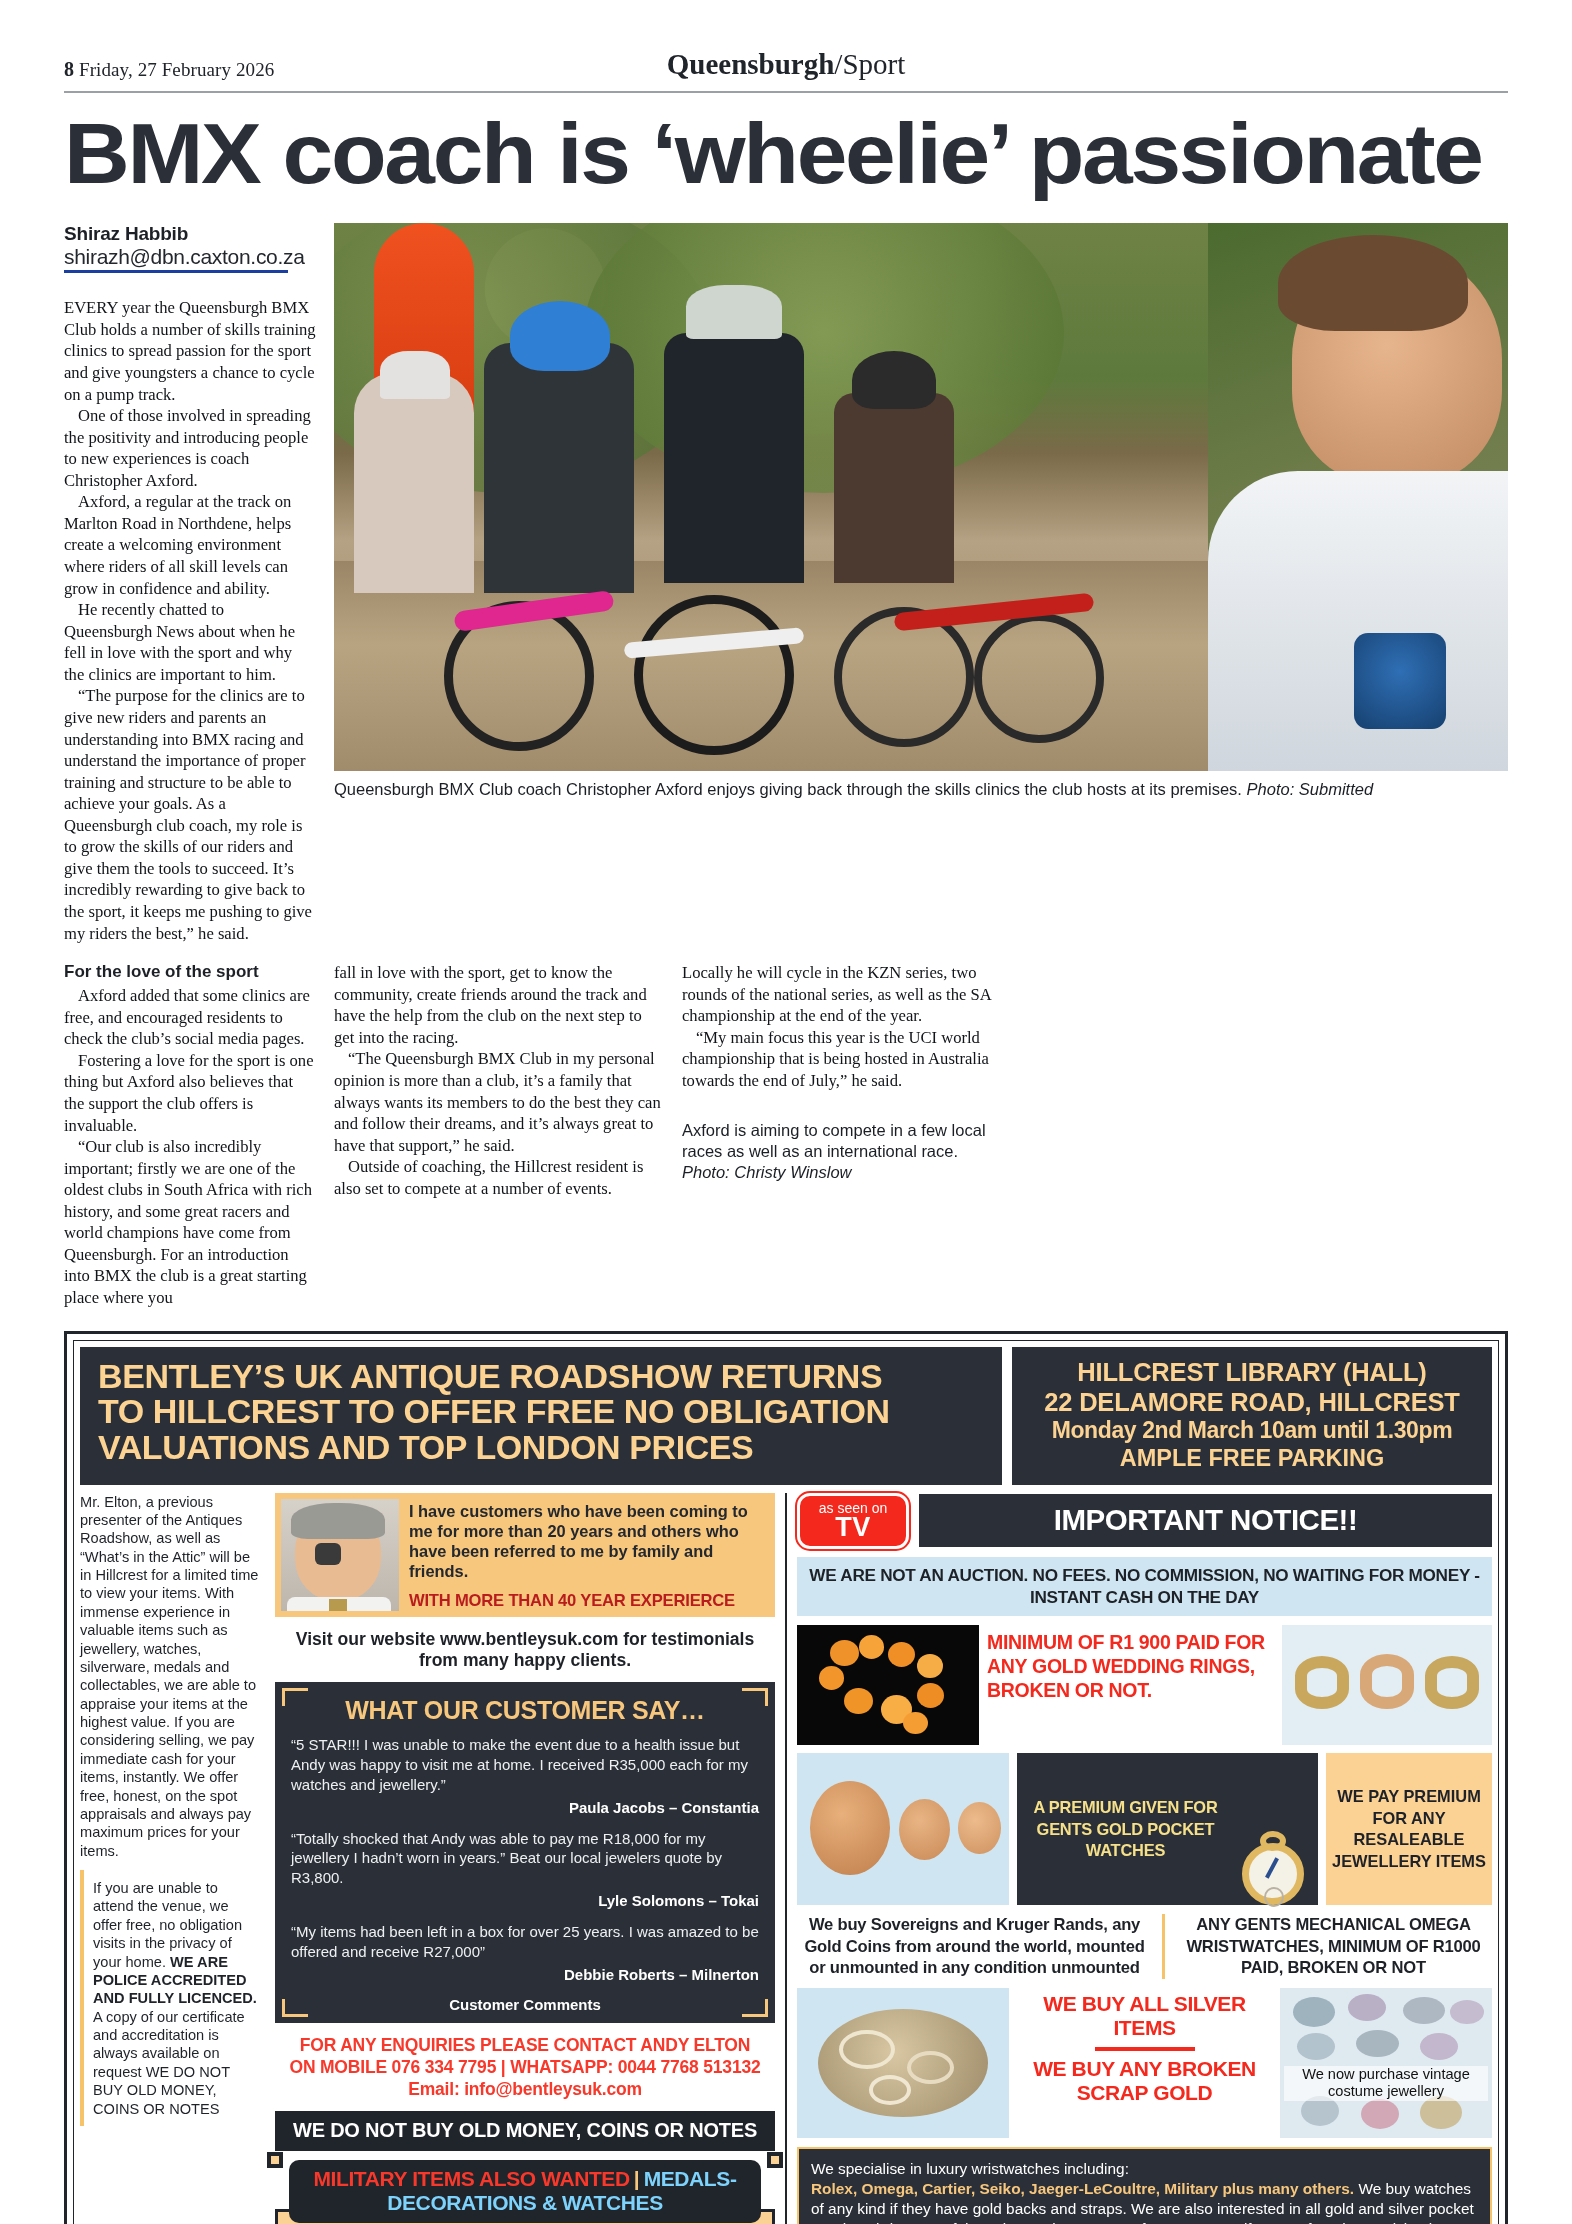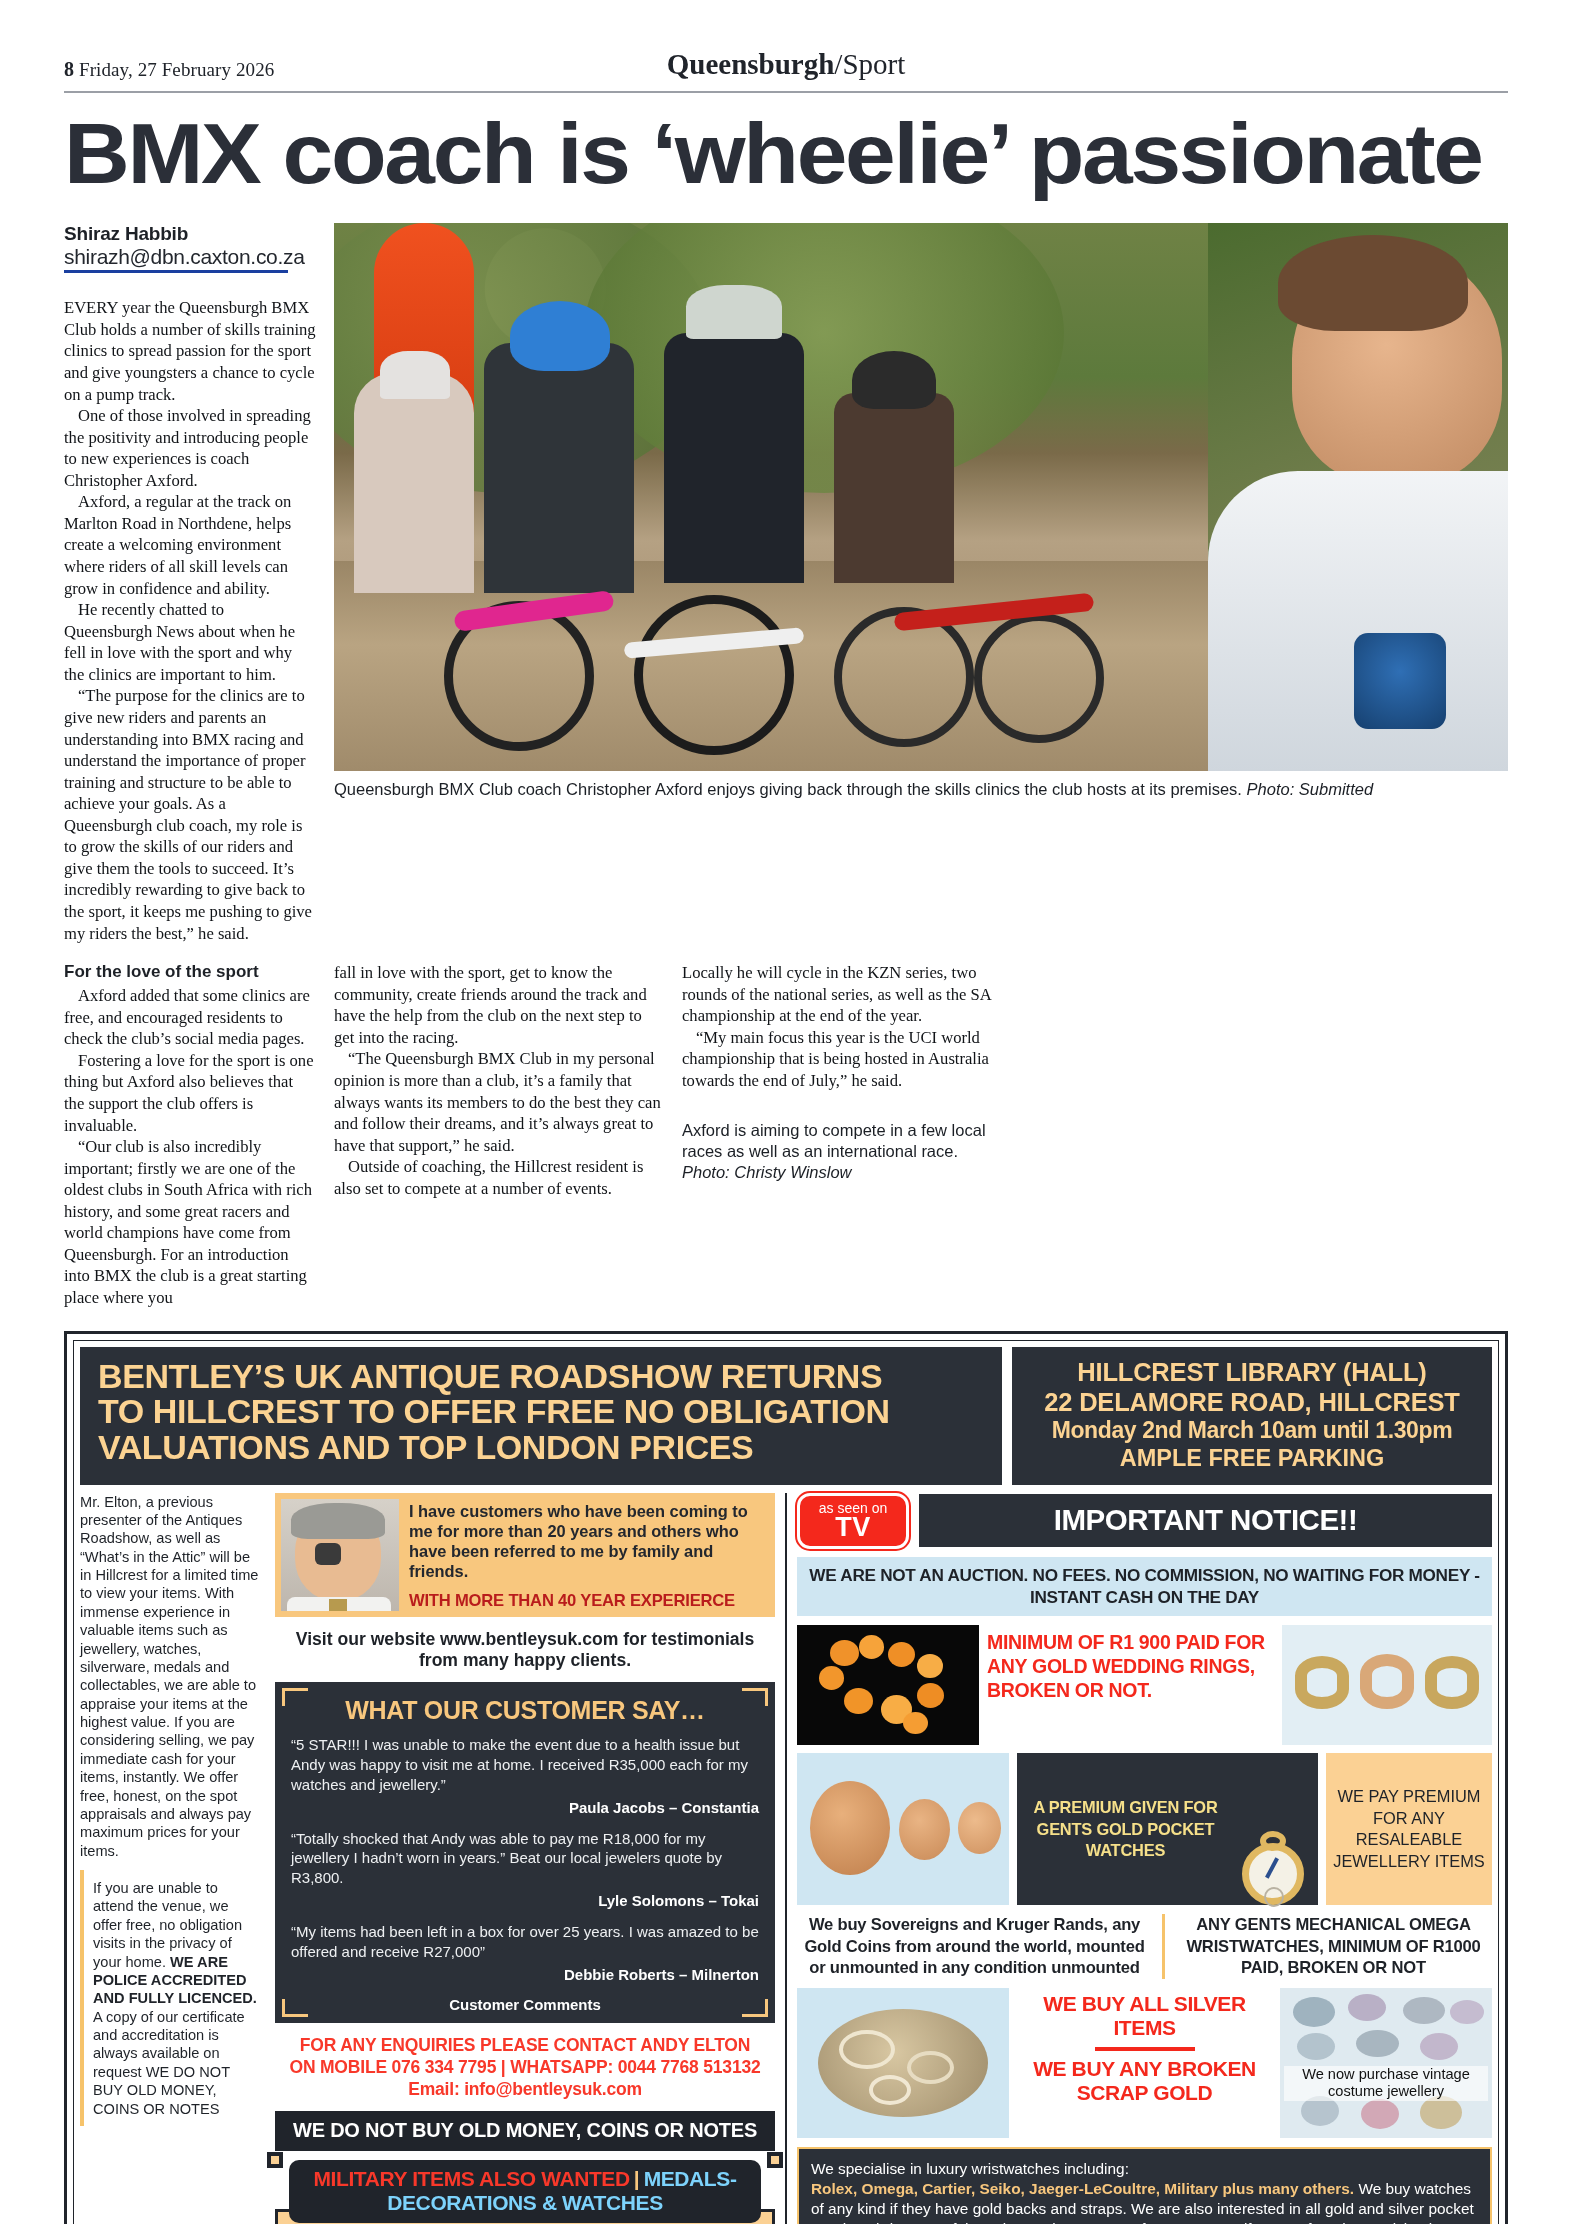"WE PAY PREMIUM FOR ANY" .prem-amber { font-weight: normal -> bold }
